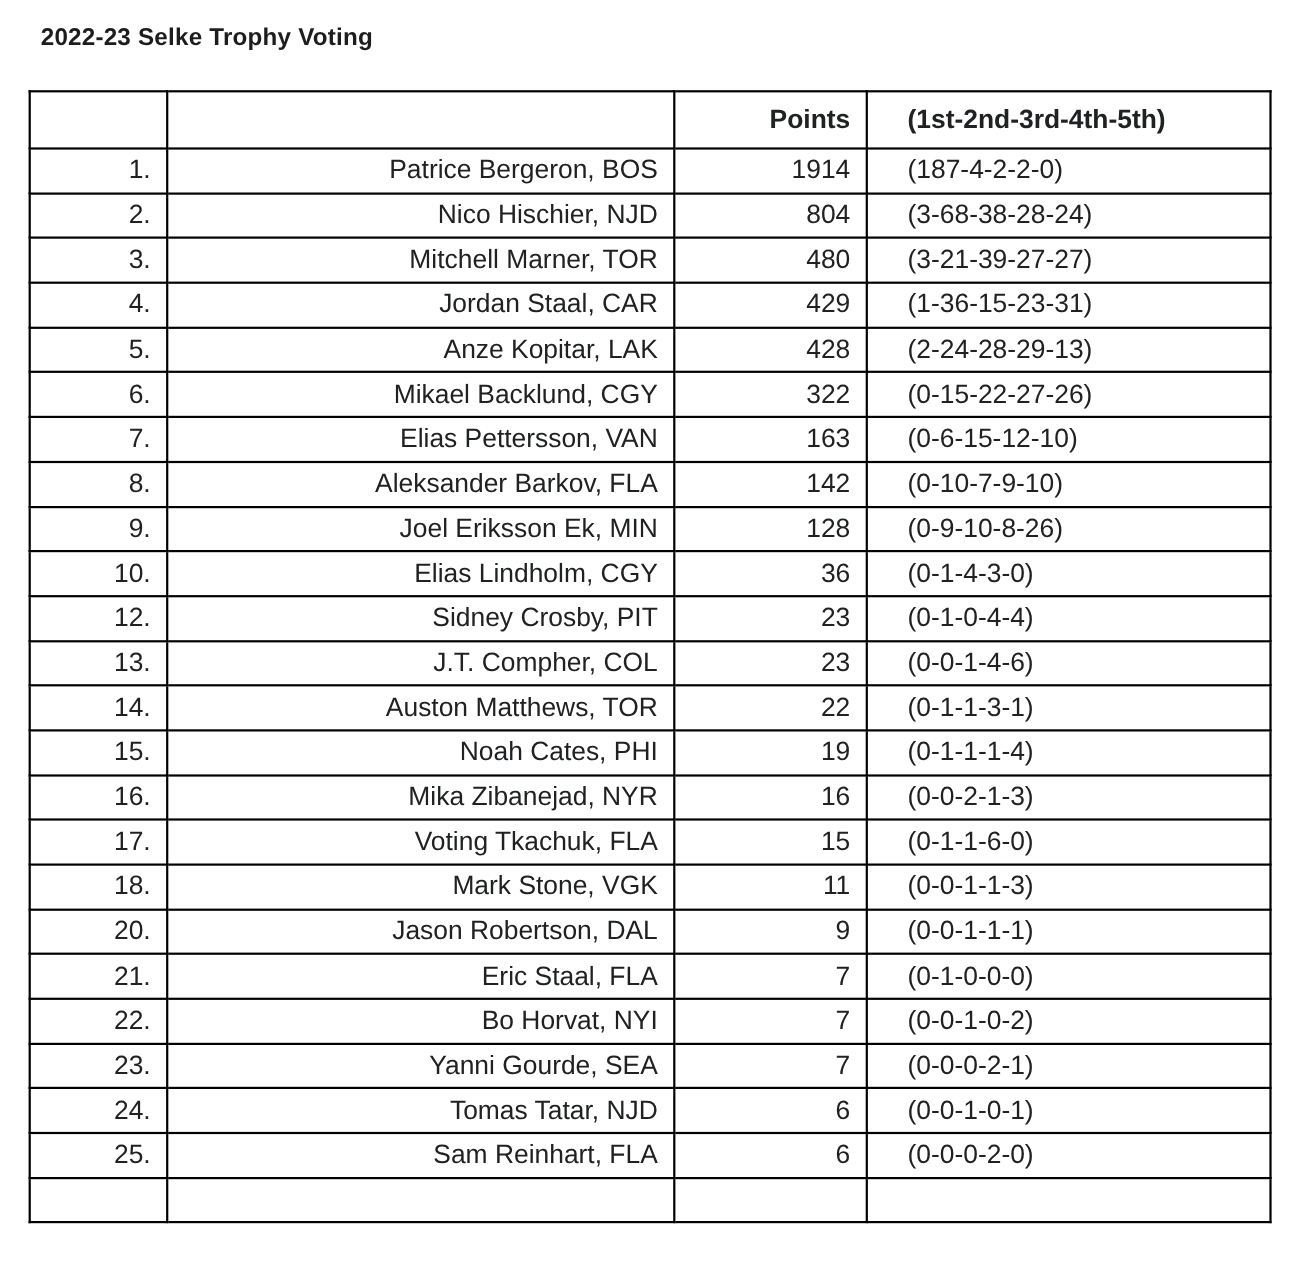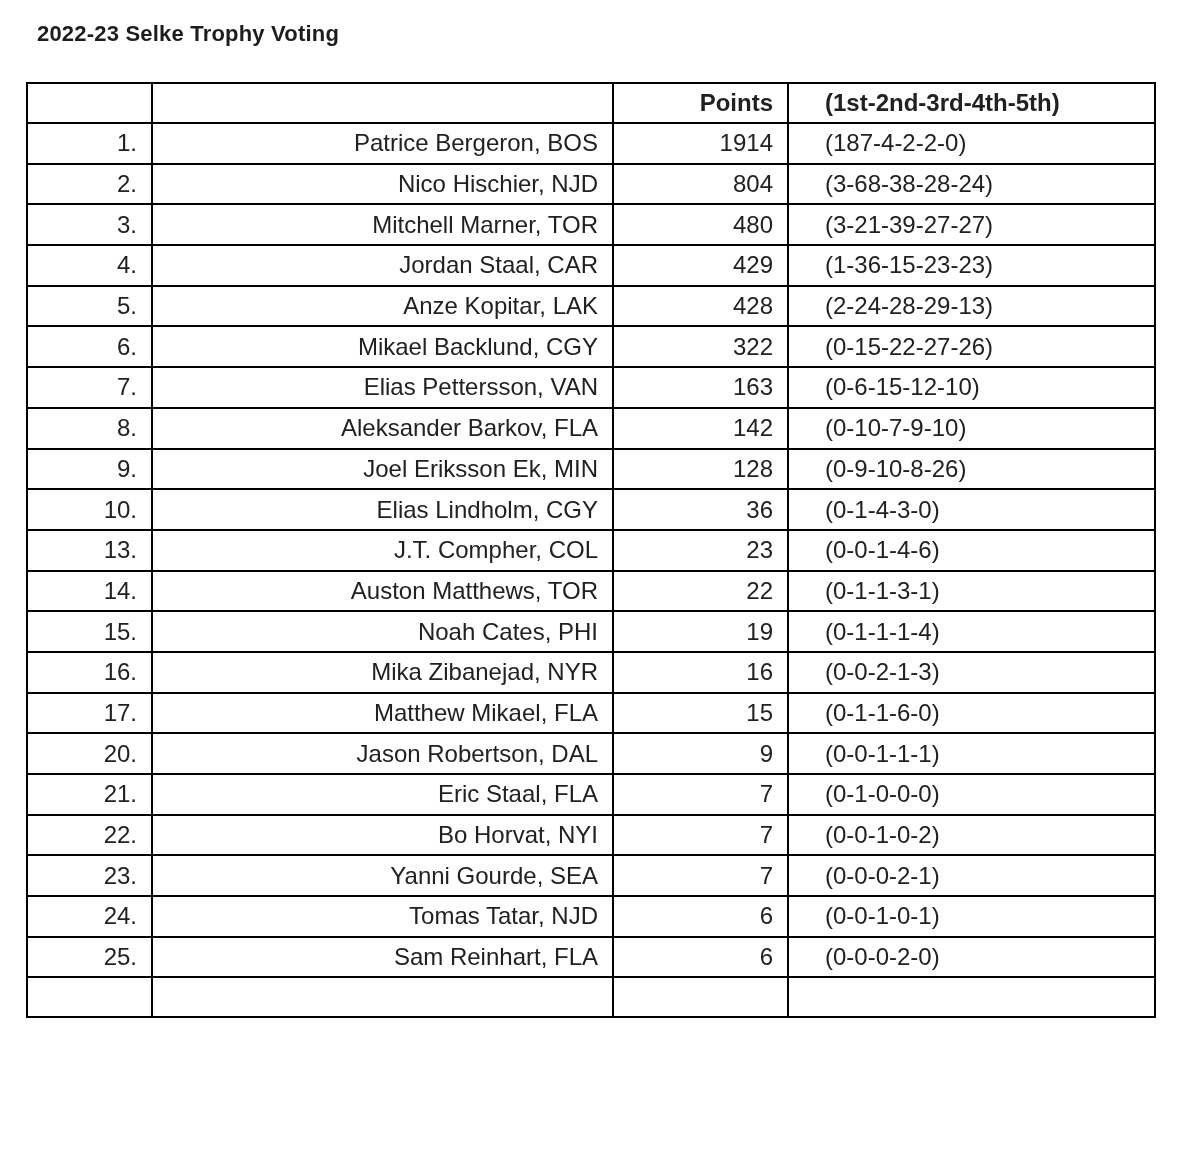"Points" .voting-table thead tr { height: 40px -> 52px }
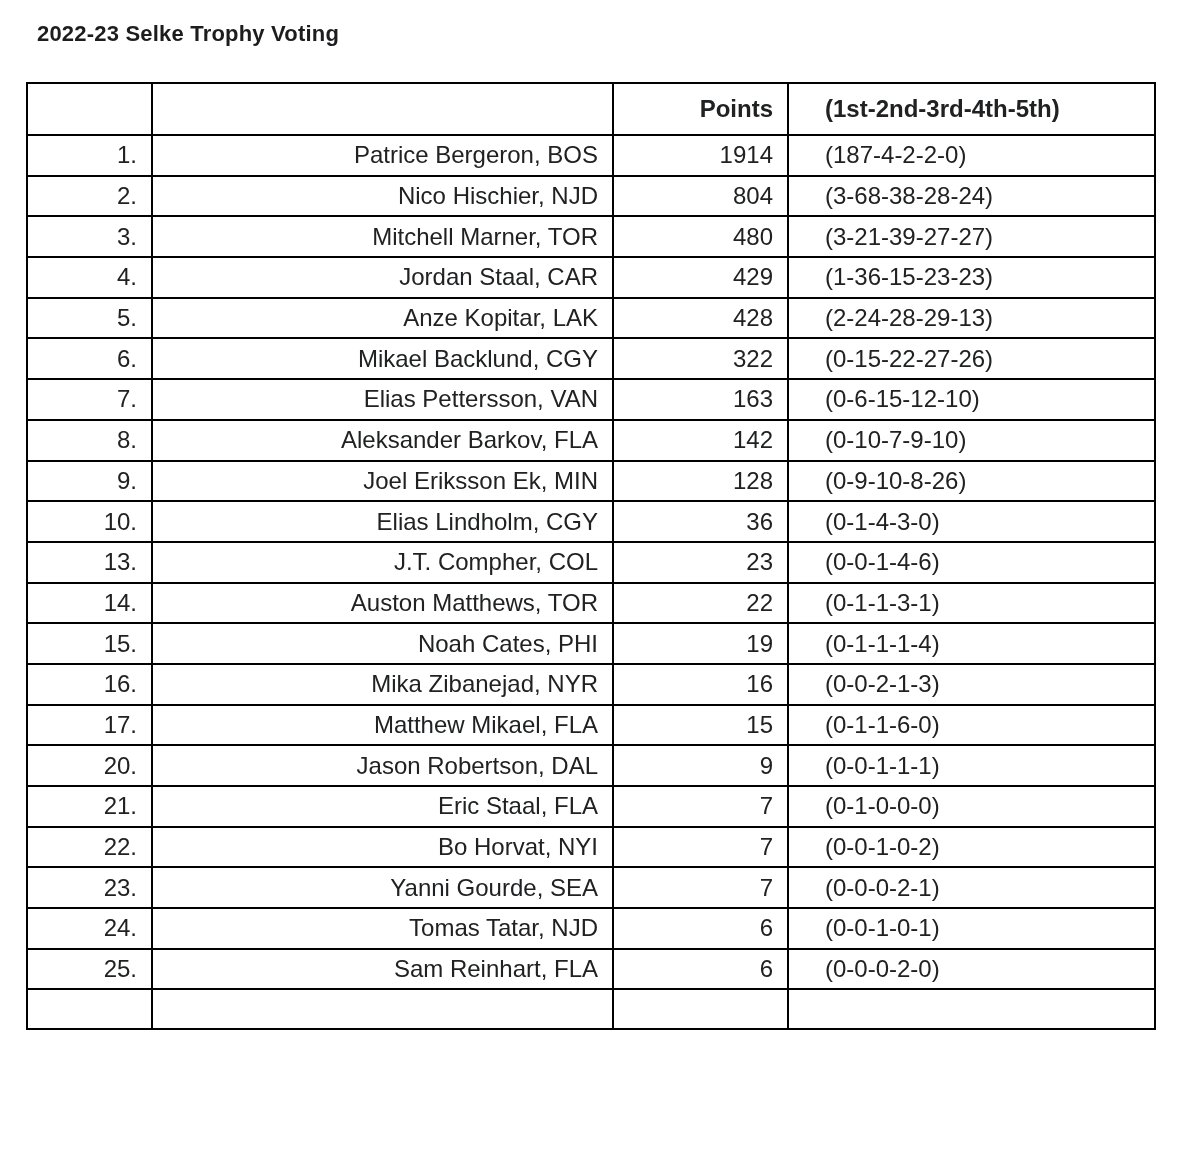"(1-36-15-23-23)" td { text: 1-36-15-23-23 -> 1-36-15-23-31 }
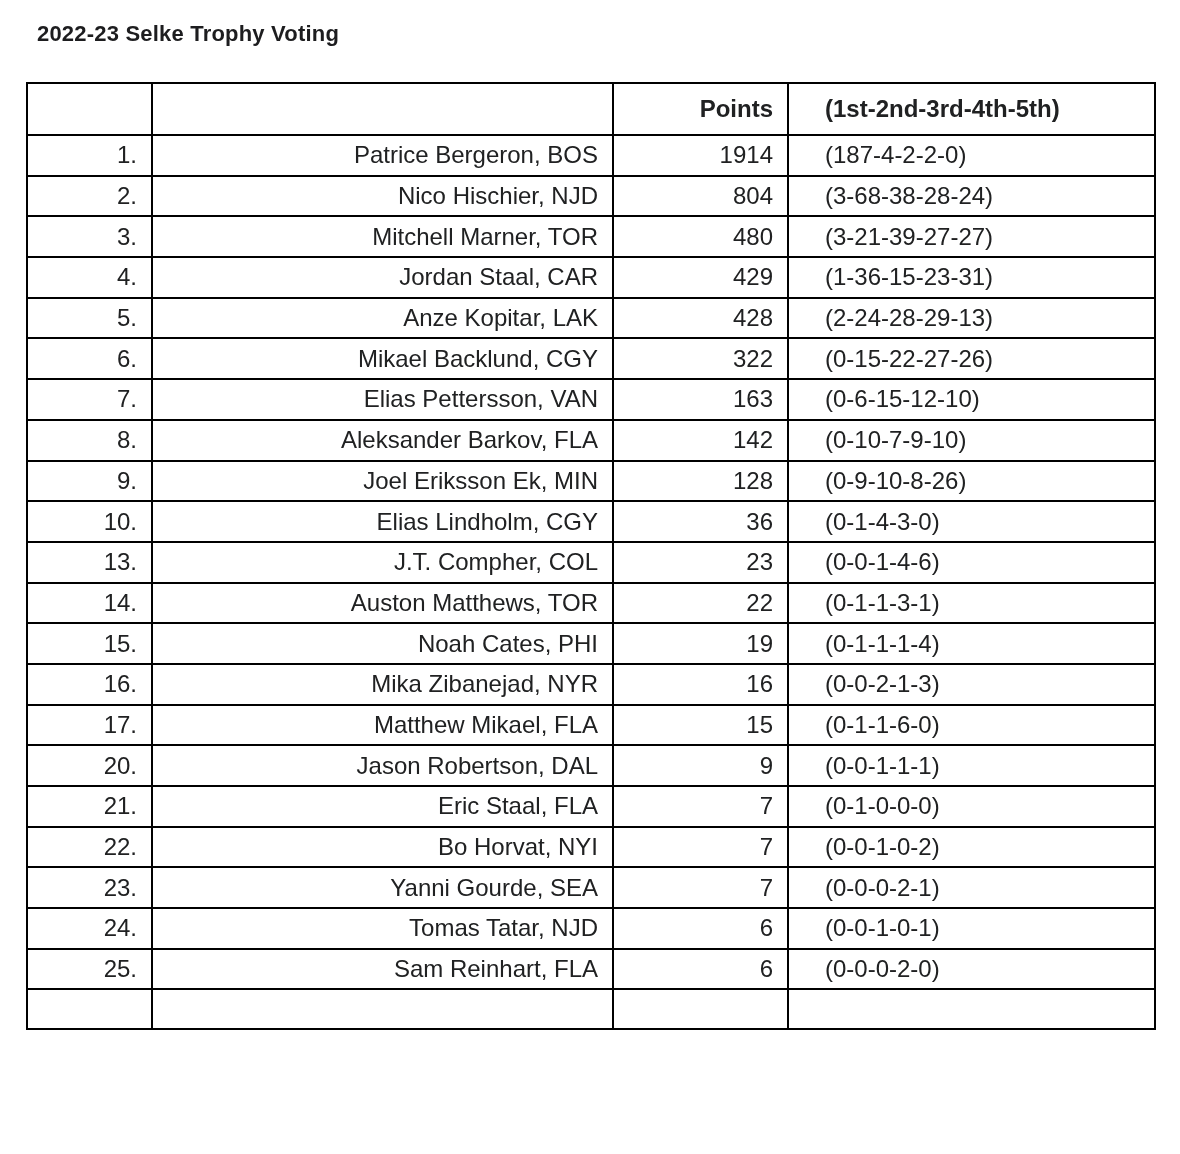"12." tr { html: none -> <tr> <td>12.</td> <td>Sidney Crosby, PIT</td> <td>23</td> <td>(0-1-0-4-4)</td> </tr> }
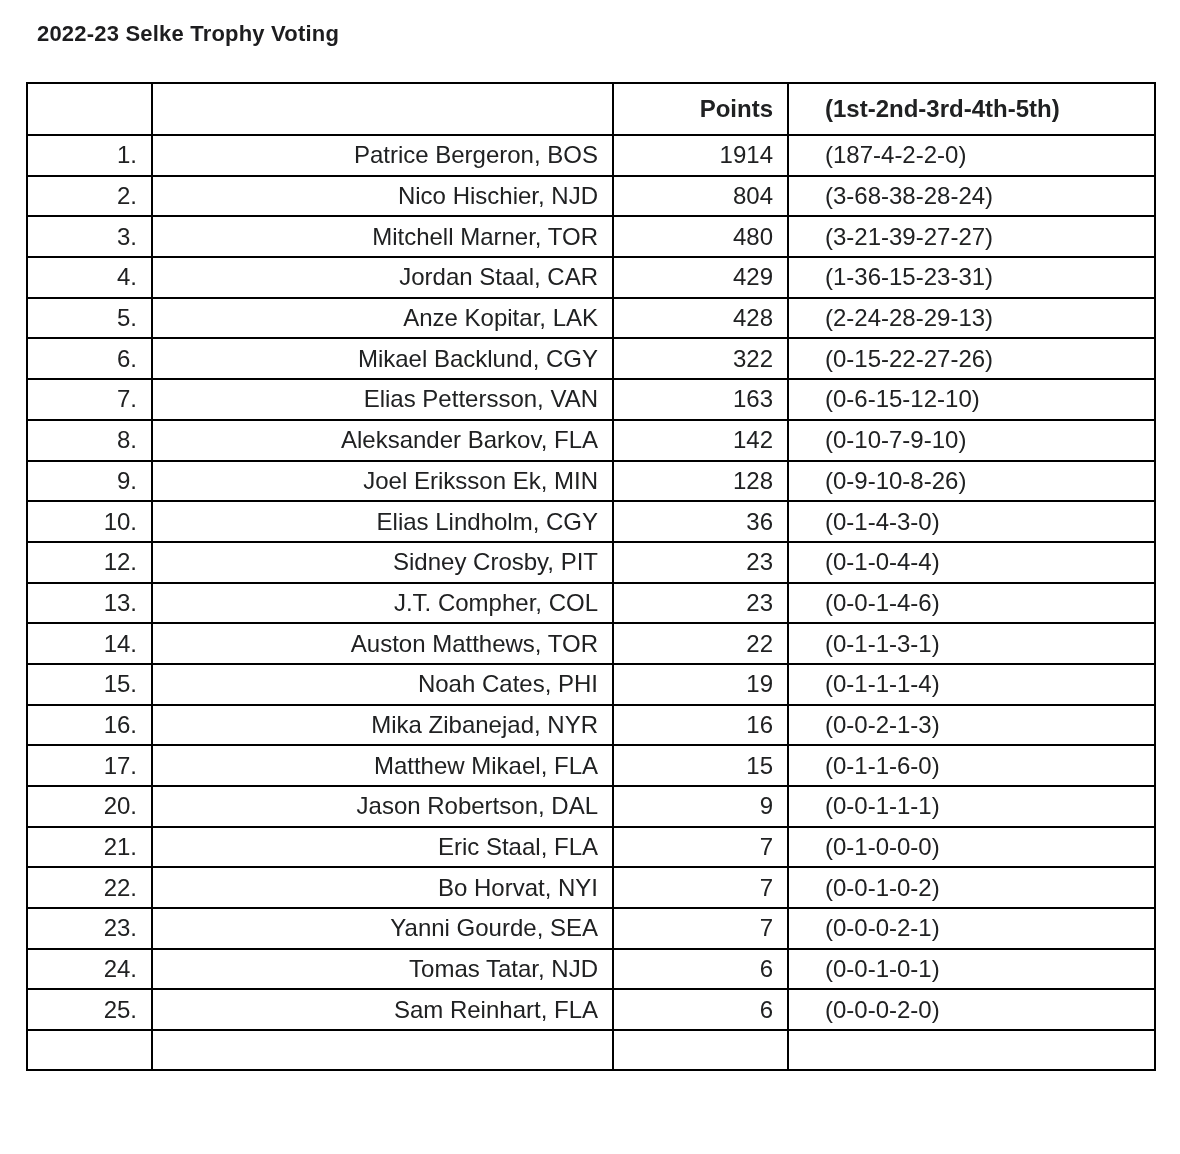"Matthew Mikael, FLA" td { text: Matthew Mikael -> Voting Tkachuk }
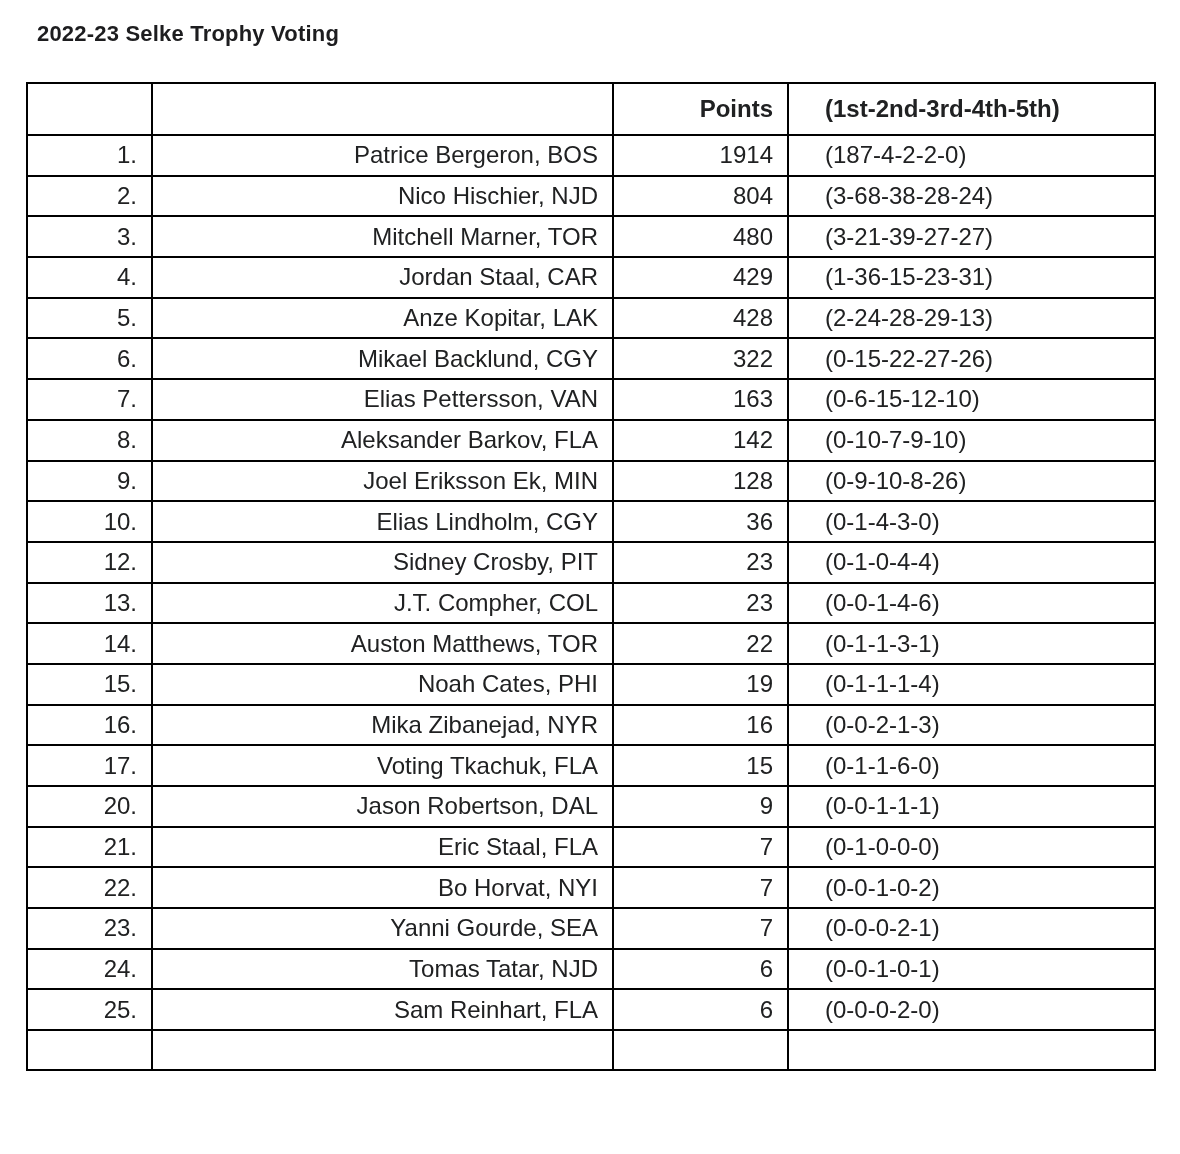"18." tr { html: none -> <tr> <td>18.</td> <td>Mark Stone, VGK</td> <td>11</td> <td>(0-0-1-1-3)</td> </tr> }
